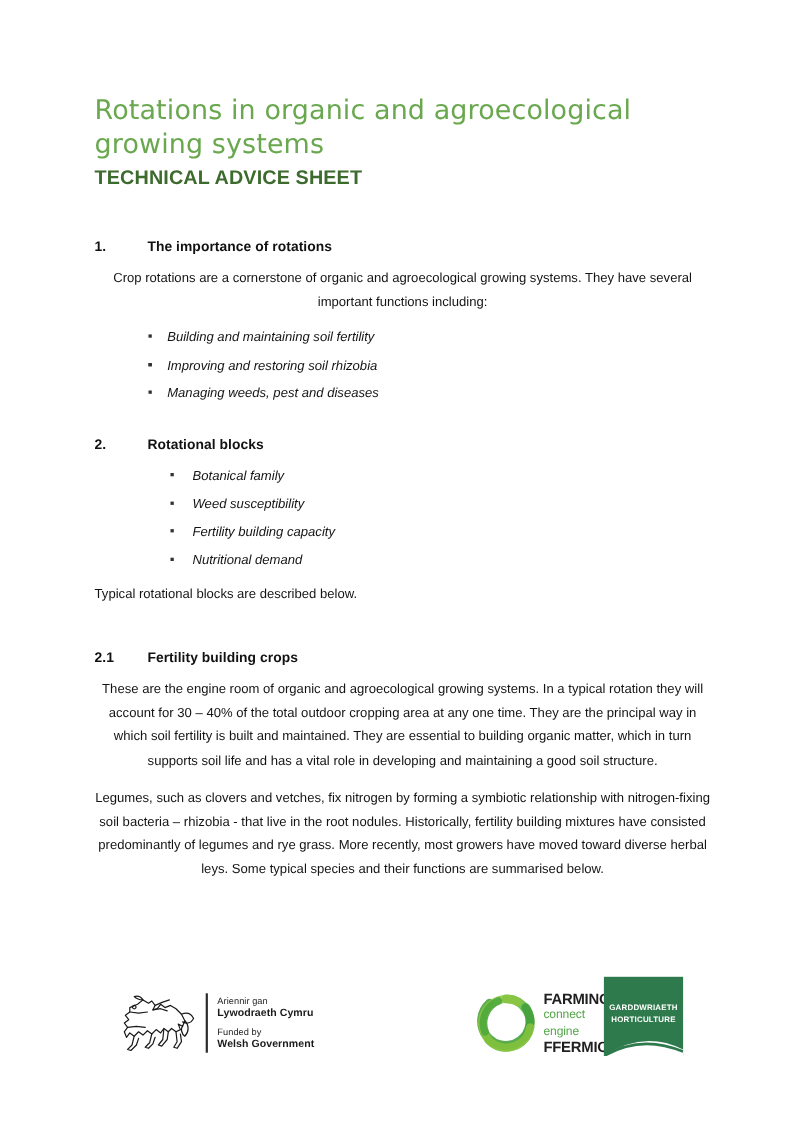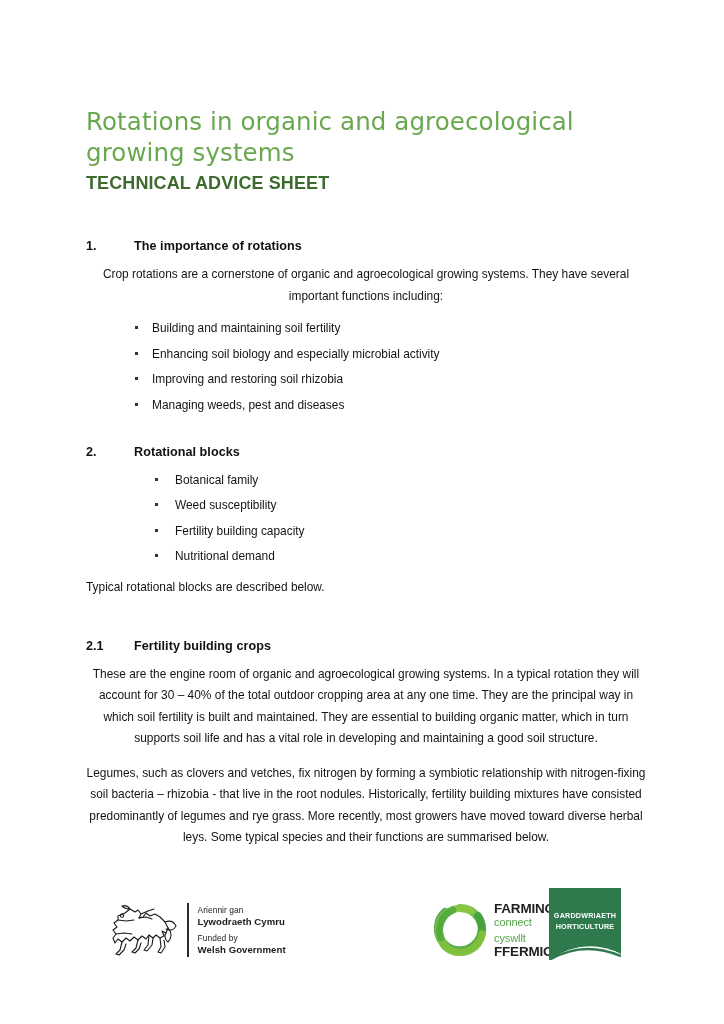"Rotations in organic and agroecological" .content { top: 106px -> 84px }
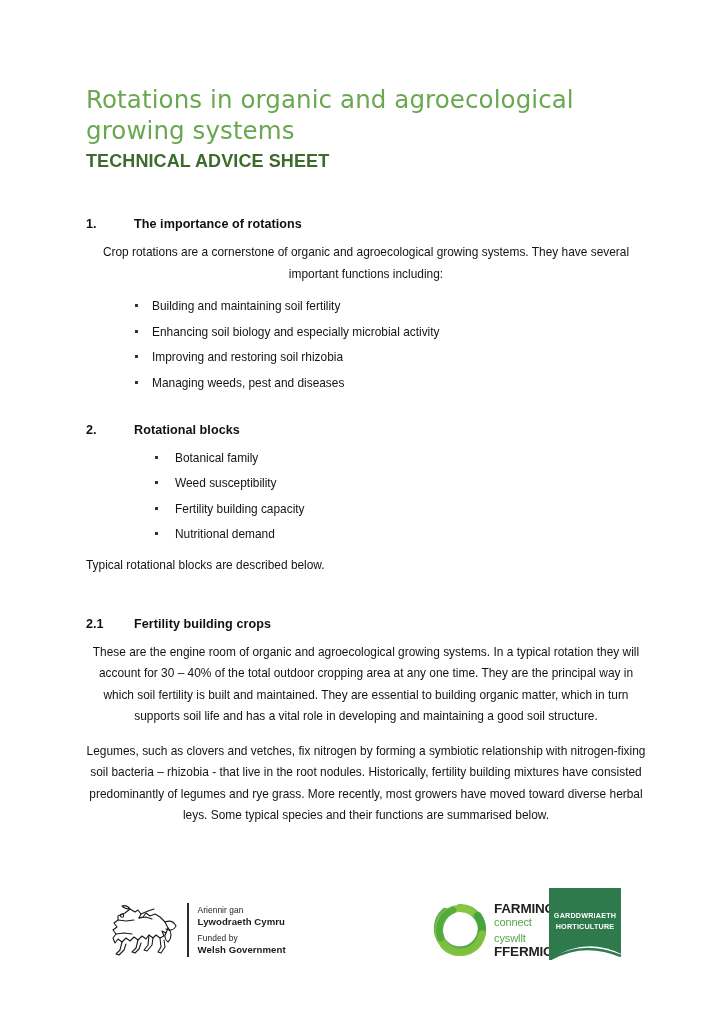"Building and maintaining soil fertility" ul.bullets { font-style: none -> italic }
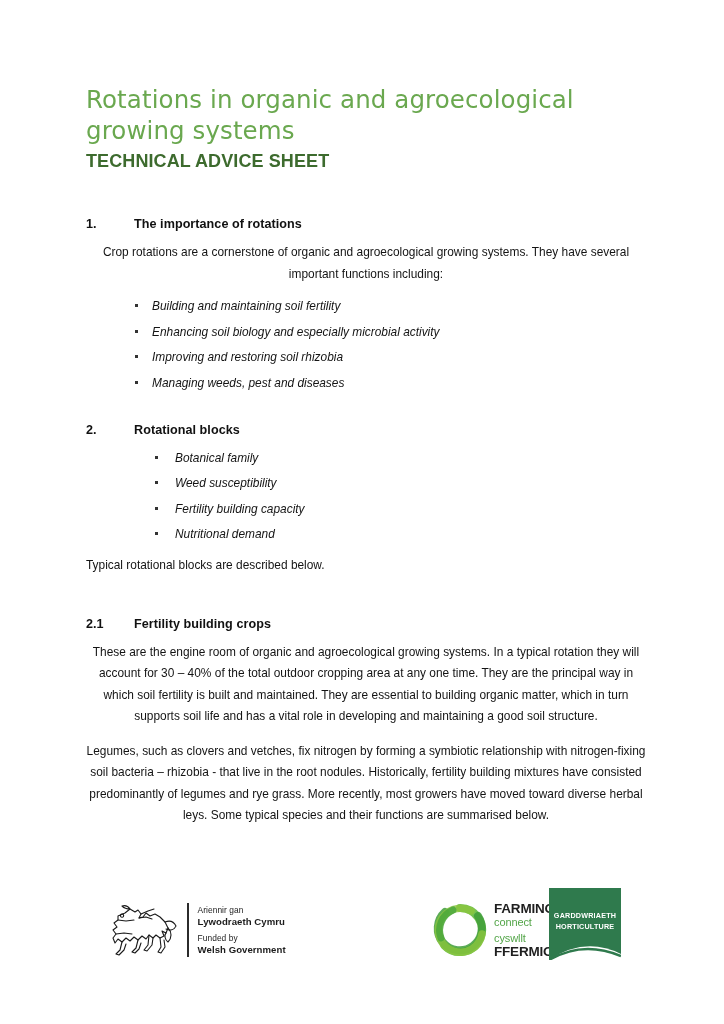"Enhancing soil biology and especially" span { html: <span>Enhancing soil biology and especially microbial activity</span> -> none }
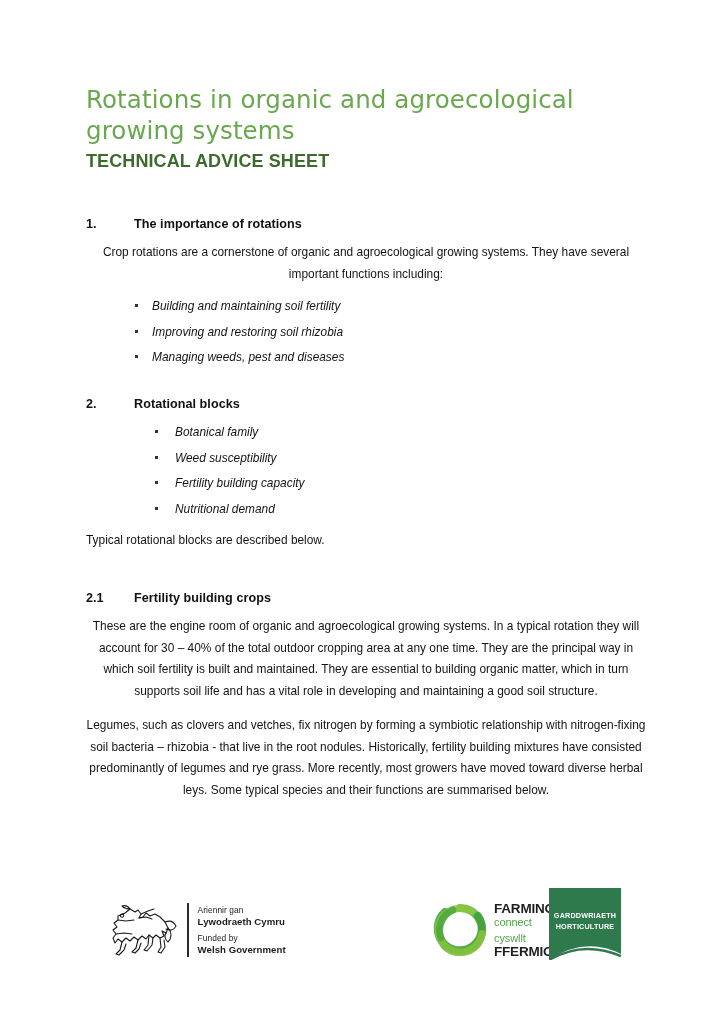"cyswllt" span.fc-g { text: cyswllt -> engine }
